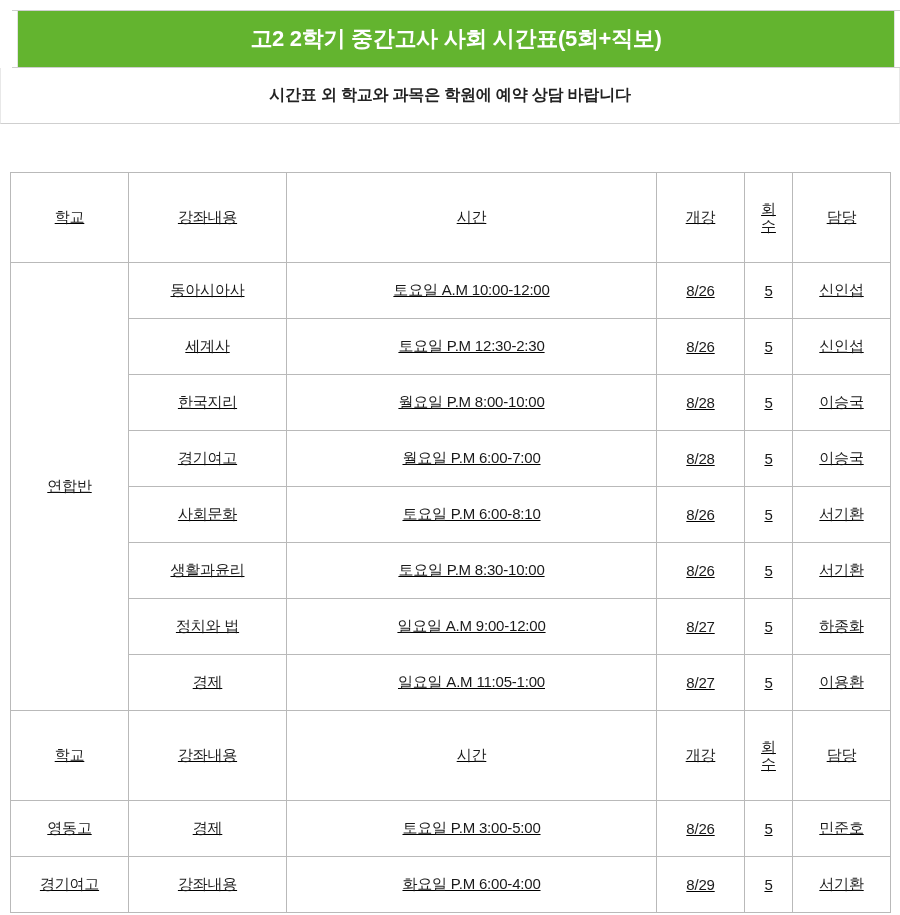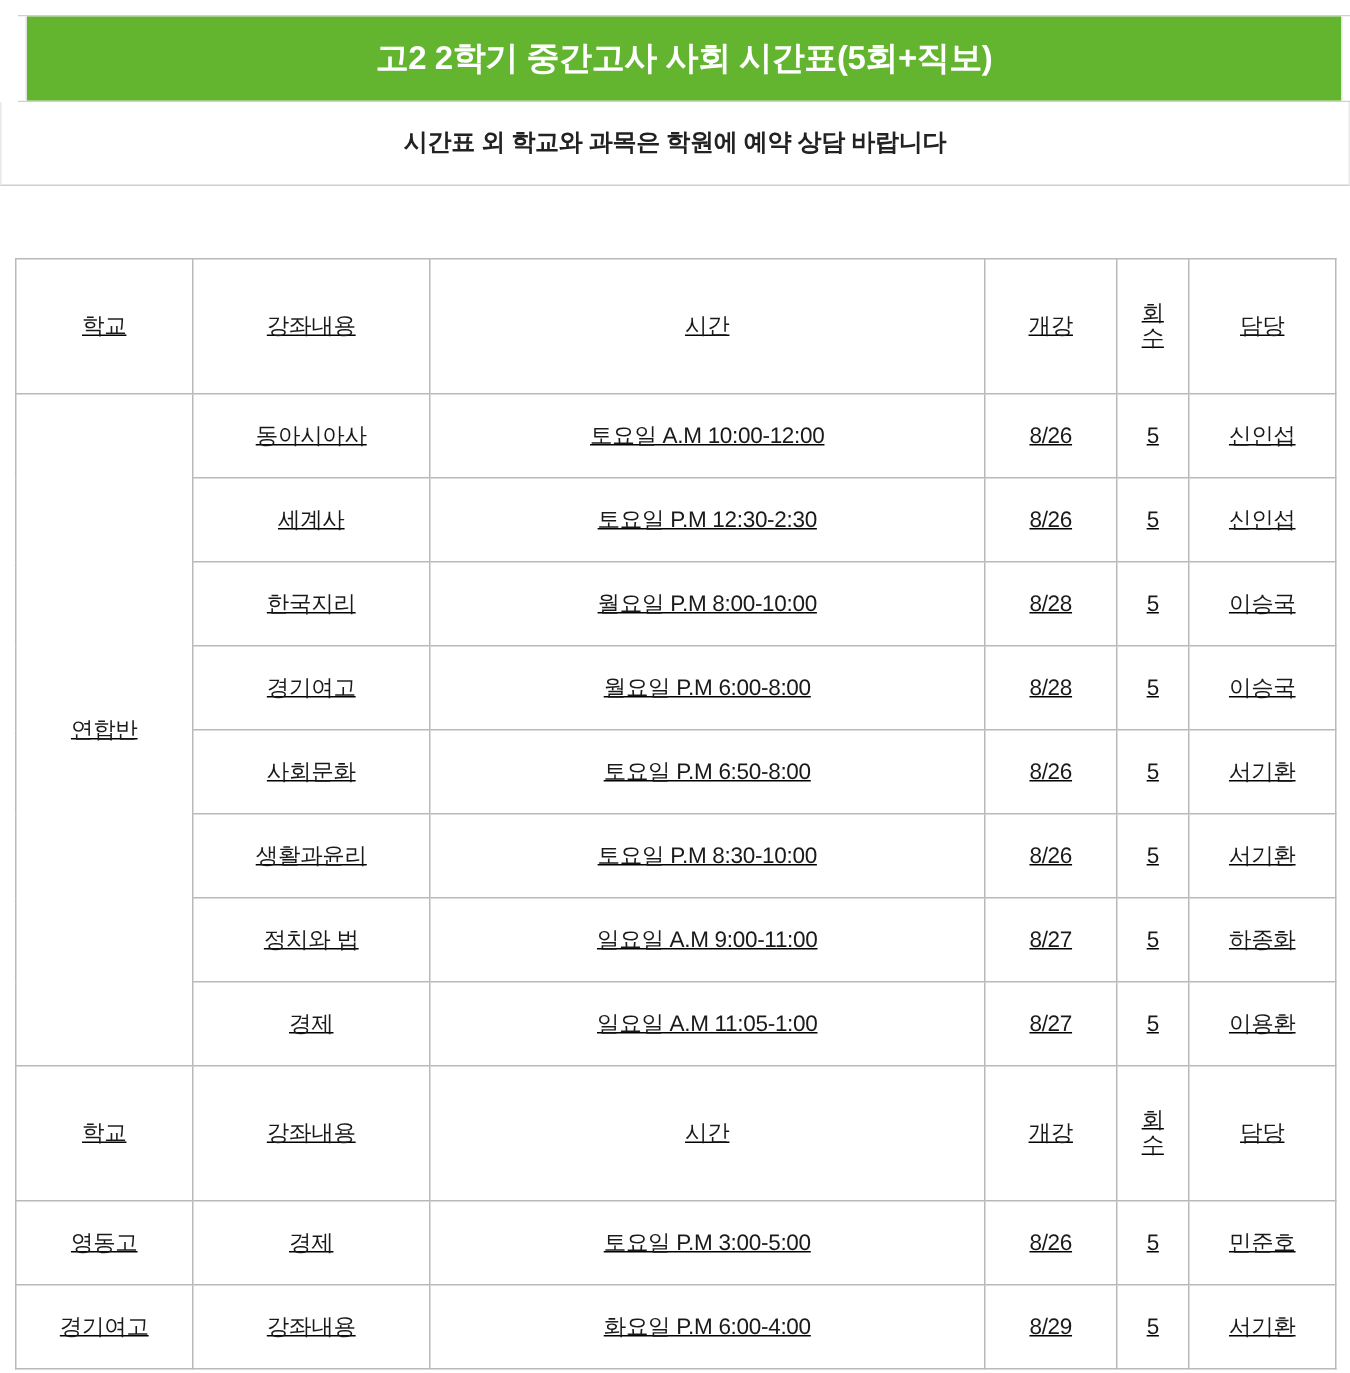"월요일 P.M 6:00-8:00" td { text: 6:00-8:00 -> 6:00-7:00 }
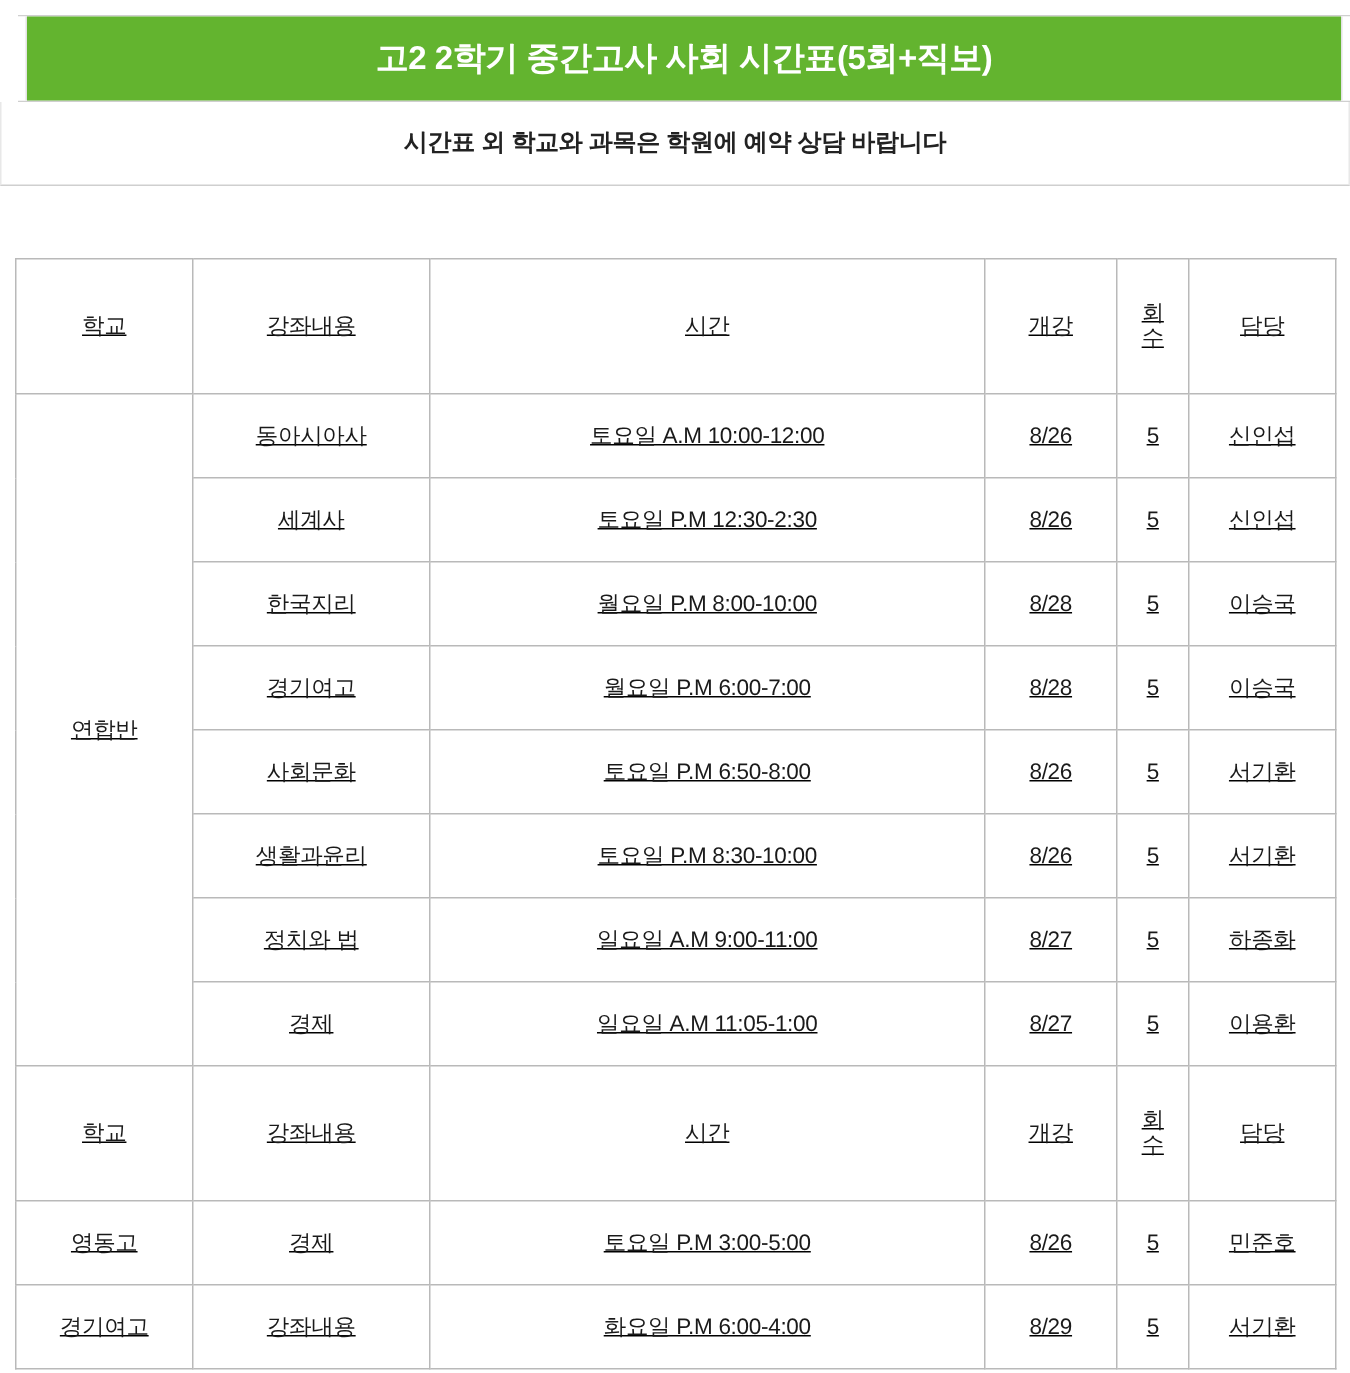"토요일 P.M 6:50-8:00" td { text: 6:50-8:00 -> 6:00-8:10 }
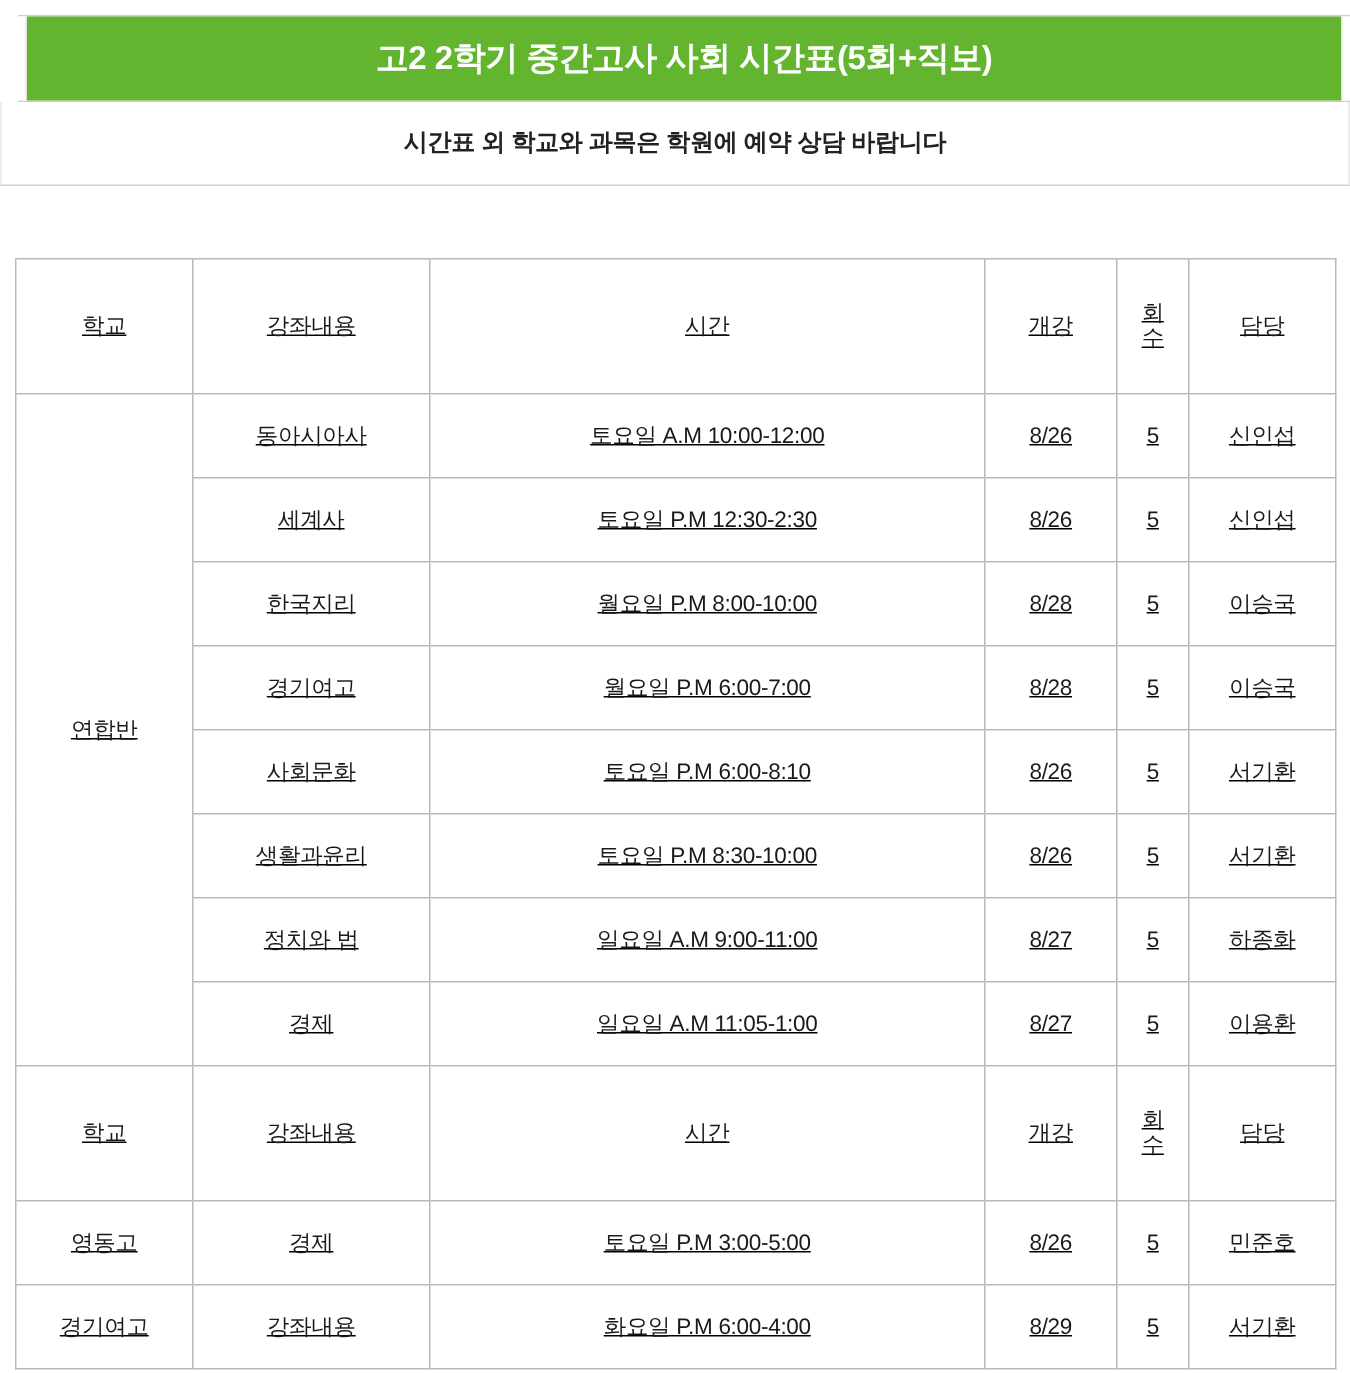"일요일 A.M 9:00-11:00" td { text: 9:00-11:00 -> 9:00-12:00 }
